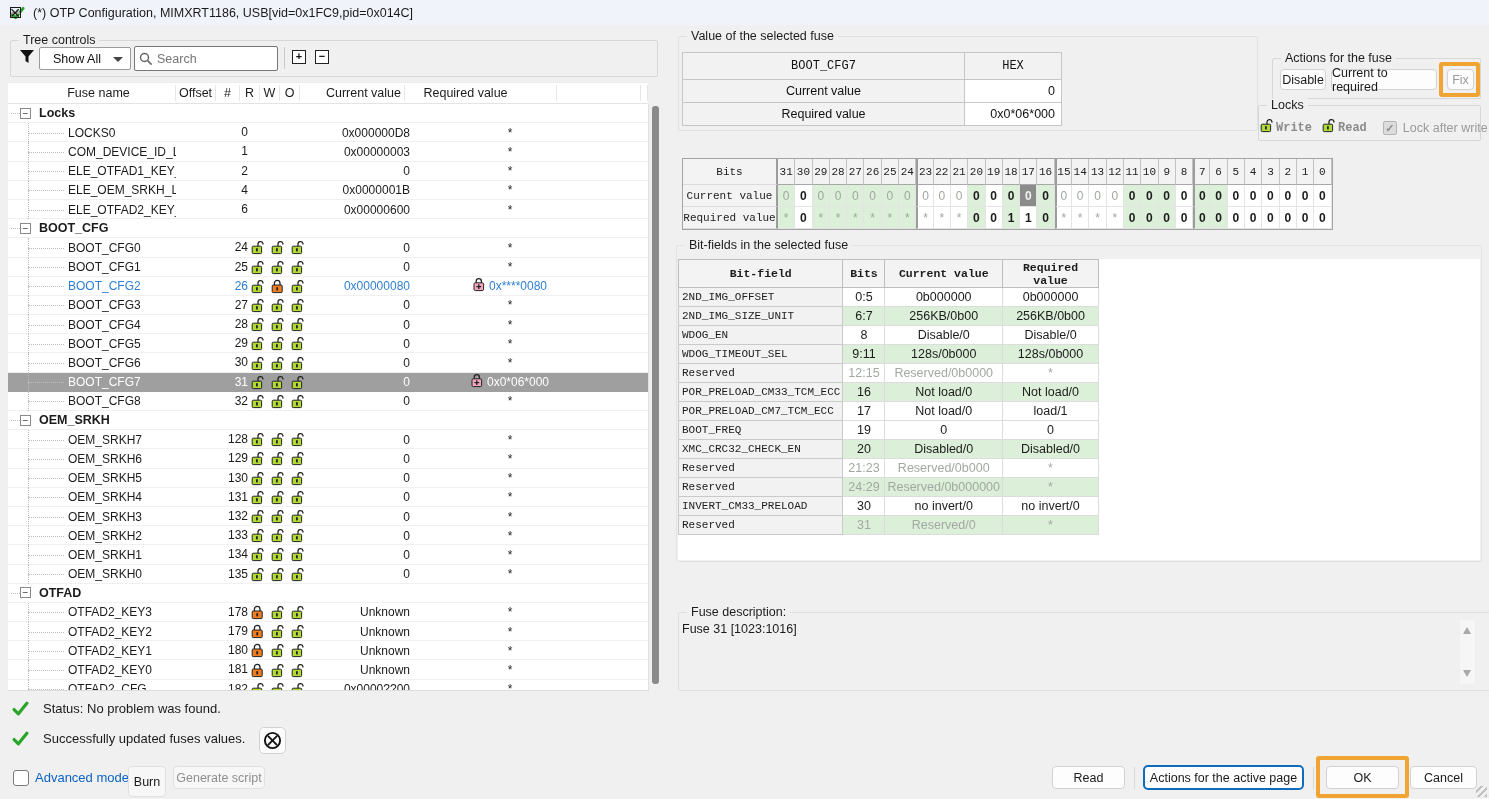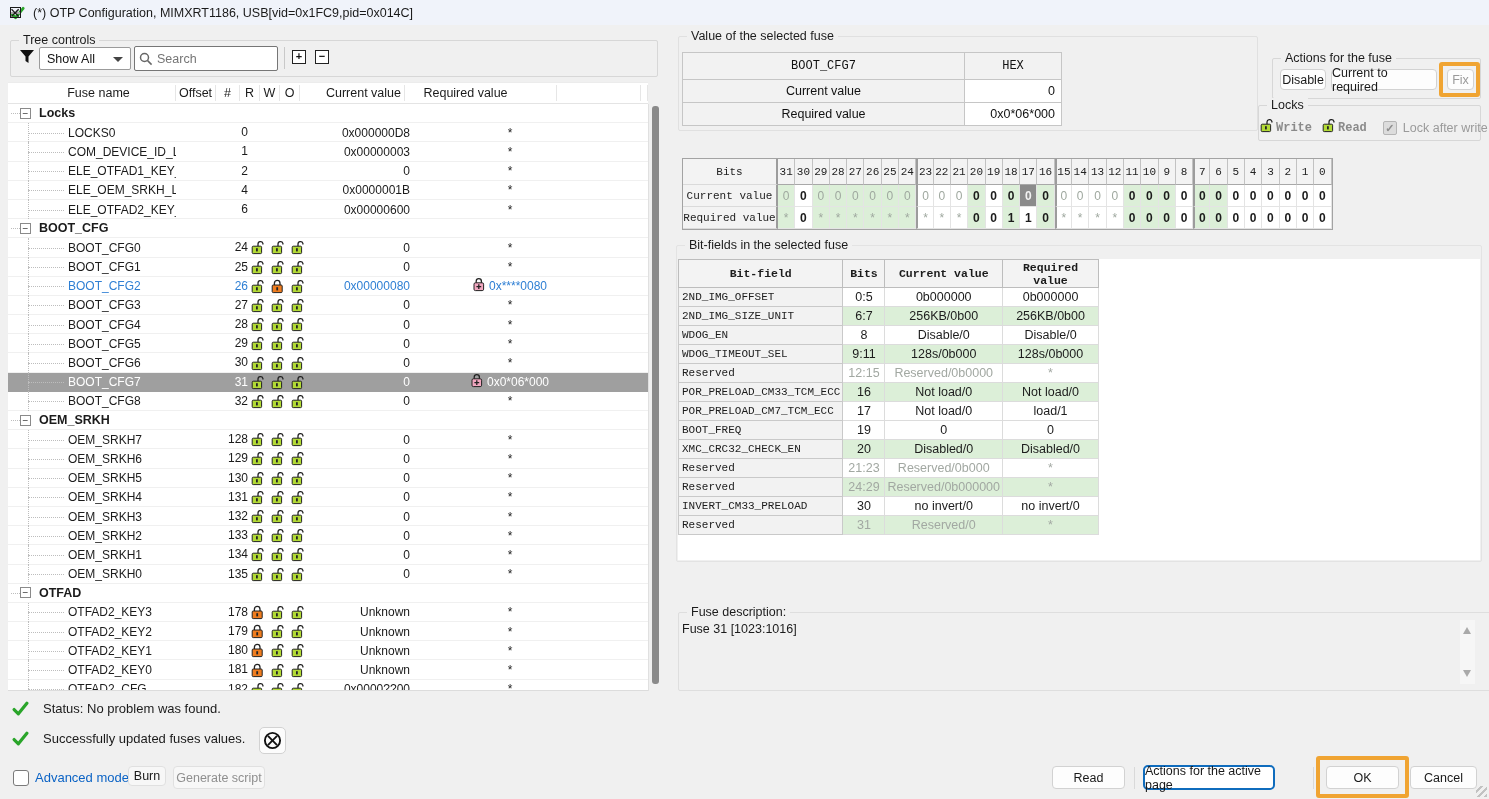"Show All" .combo { padding-left: 7px -> 13px }
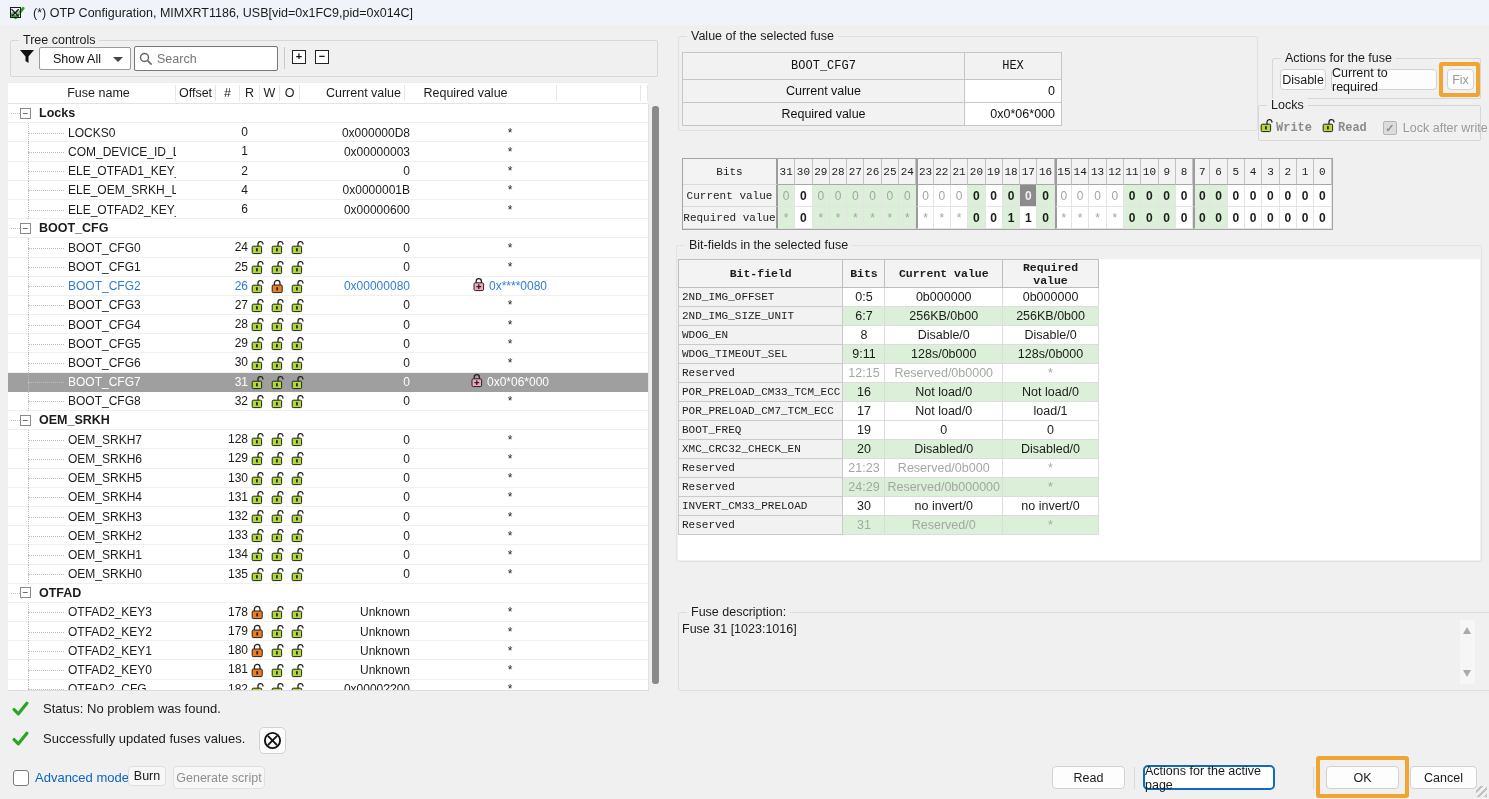"Burn" .burn { height: 20px -> 31px }
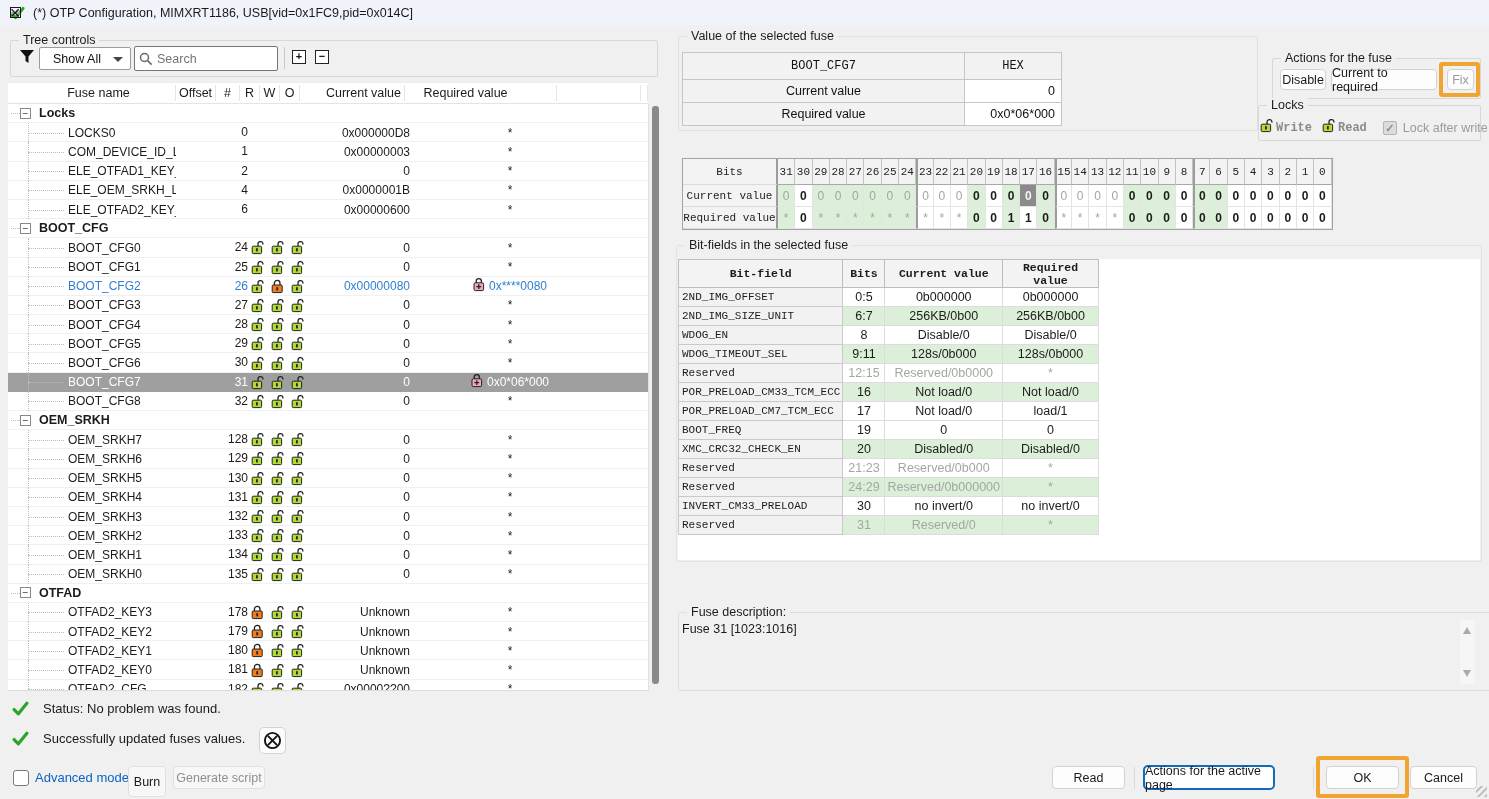"Actions for the active page" .actpage { width: 132px -> 161px }
